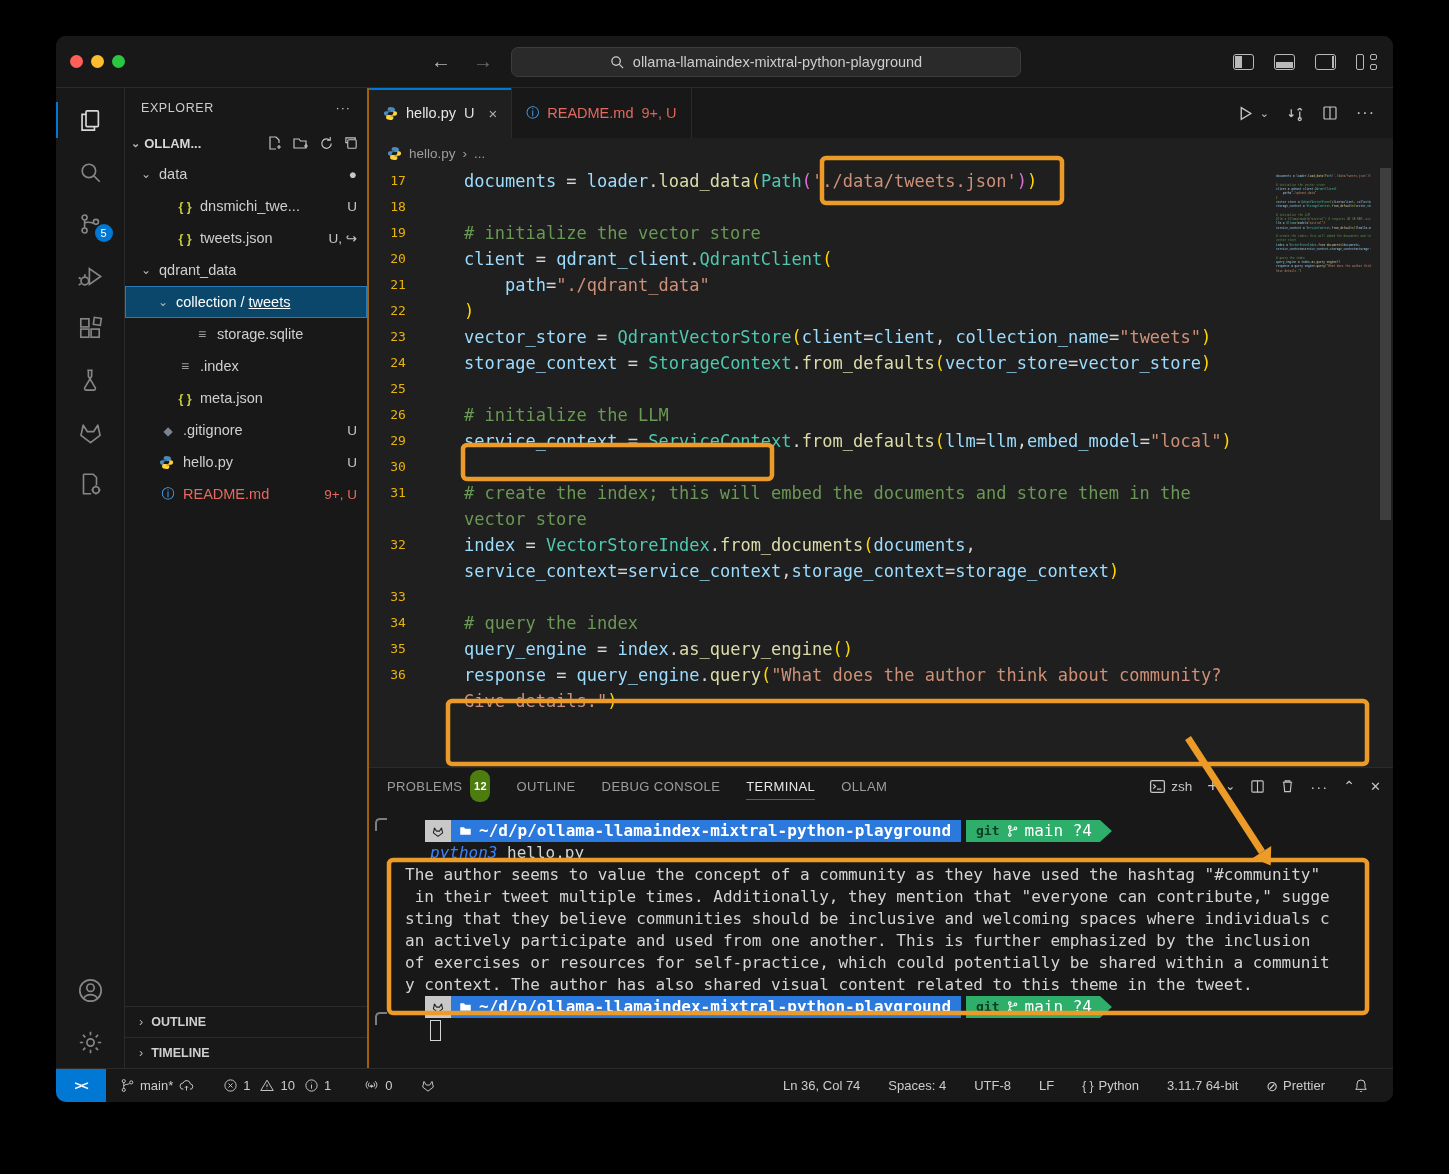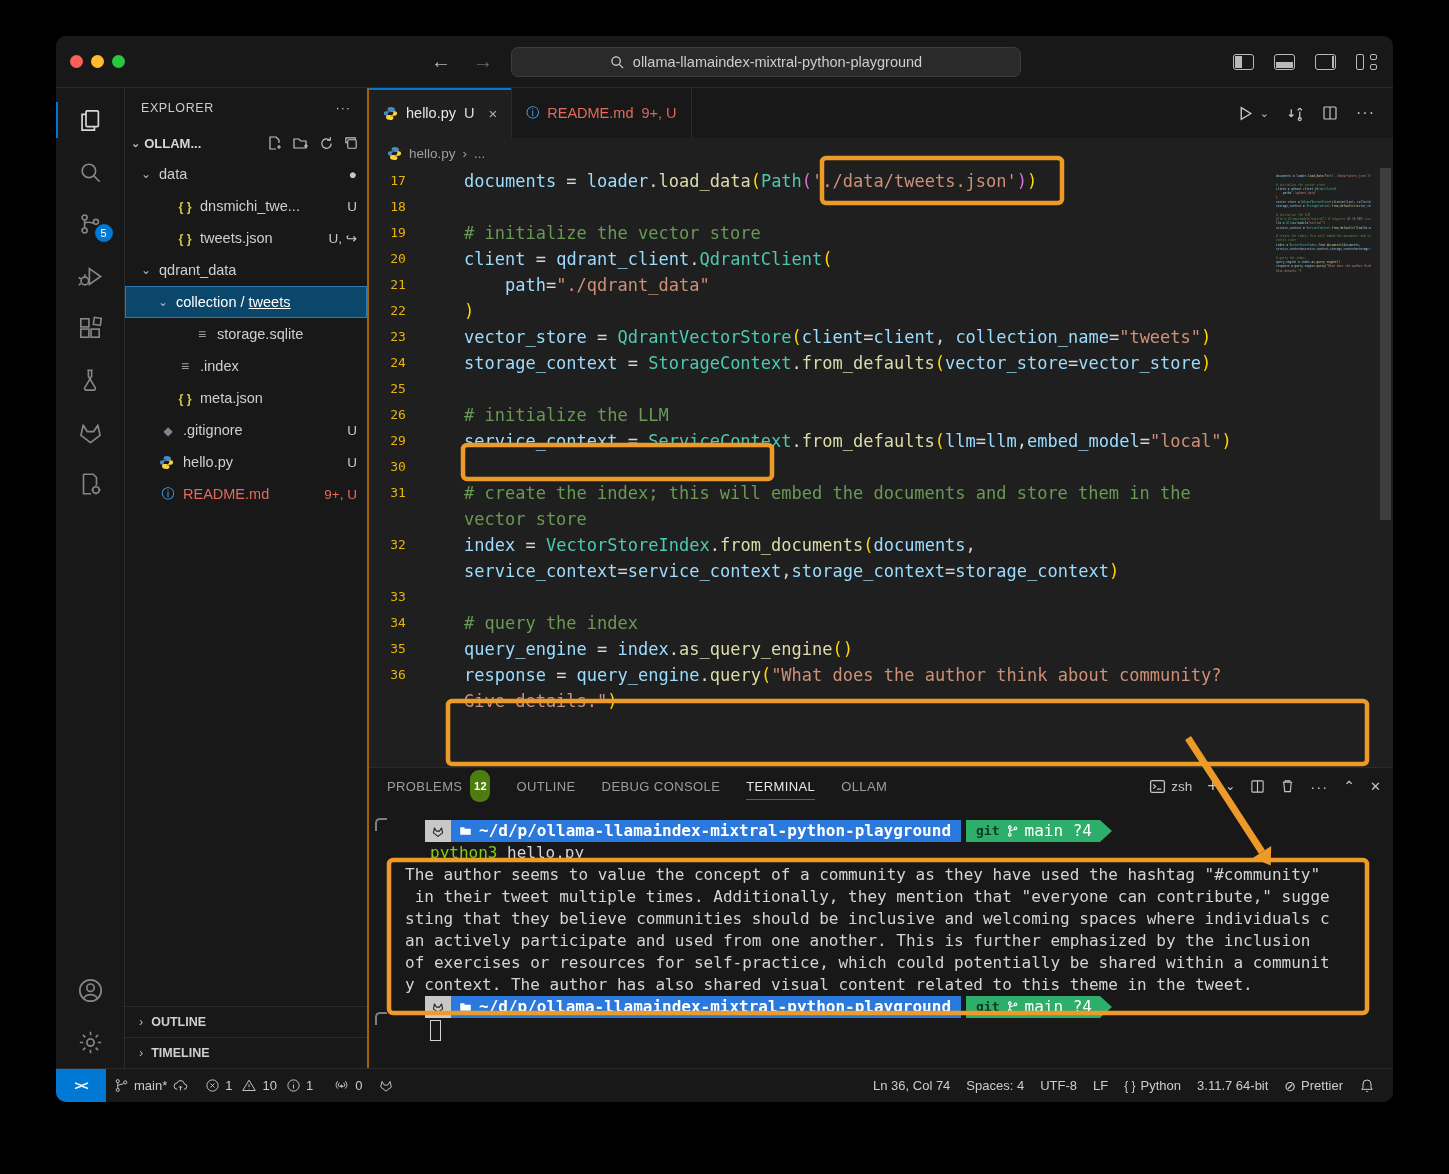"python3" .cmd-python { color: #84cc16 -> #3b82f6; font-style: none -> italic }
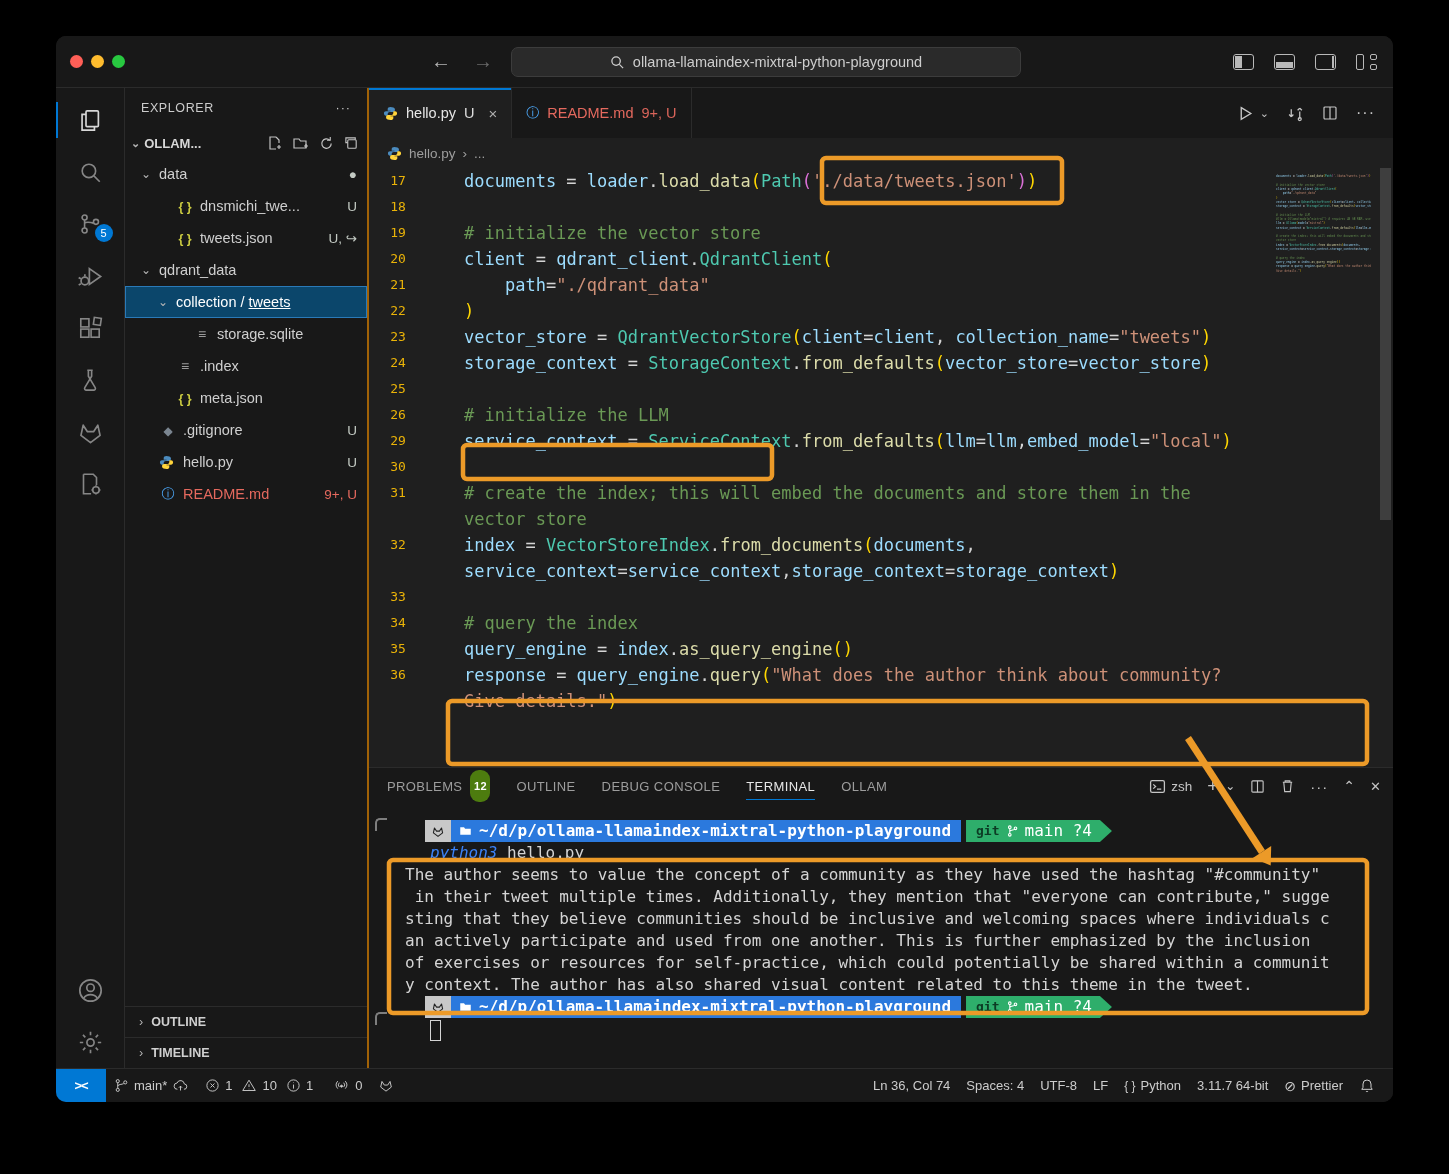"main*" .sb-item { padding: 0 8px -> 0 14px }
